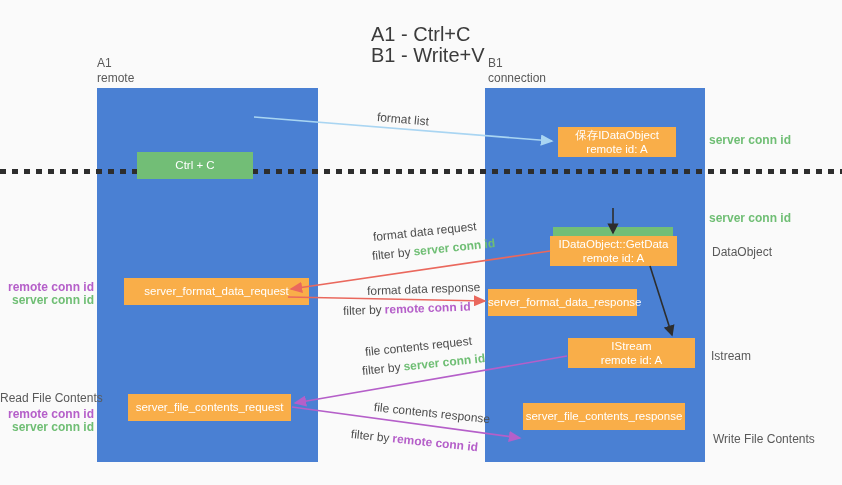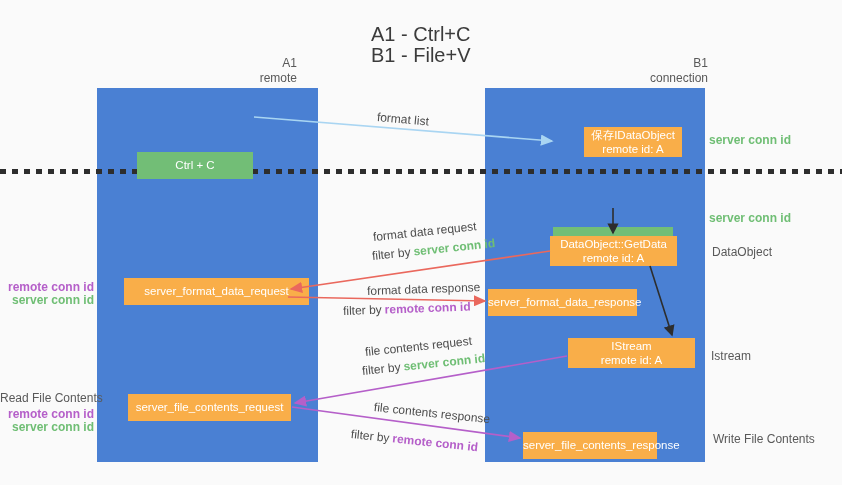"A1" .col-header { text-align: right -> left }
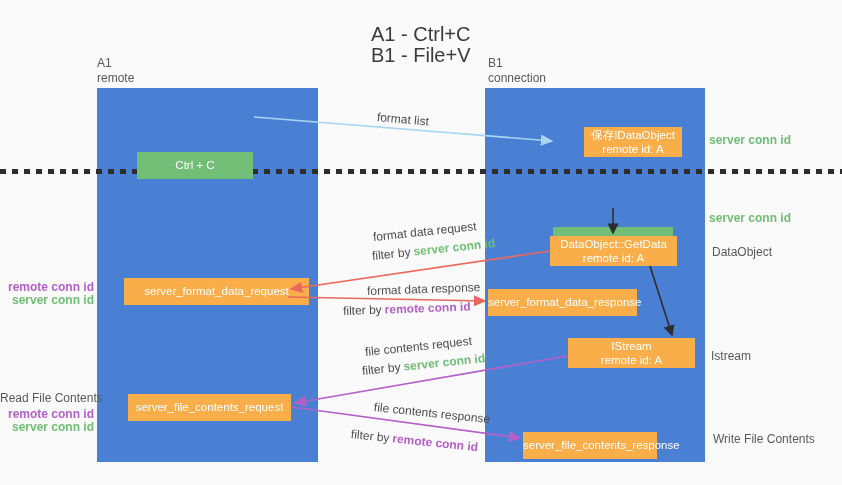"B1 - File+V" div { text: File+V -> Write+V }
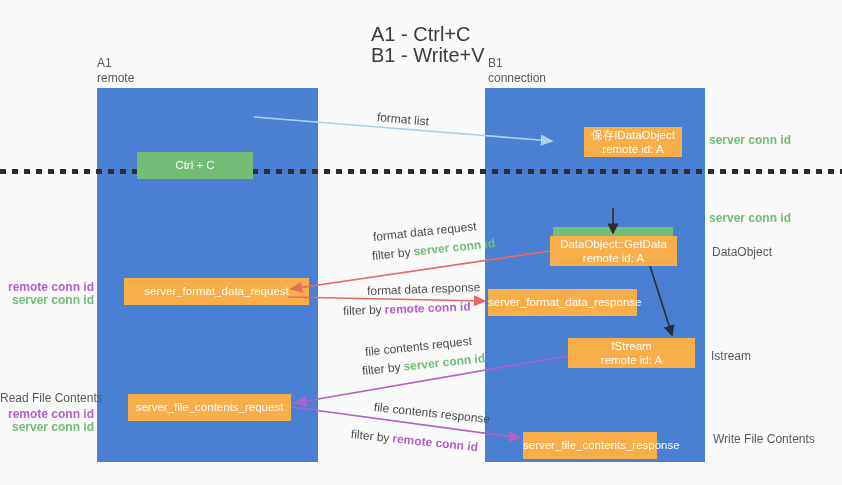"保存IDataObject" .n-save { left: 584px -> 558px; width: 98px -> 118px }
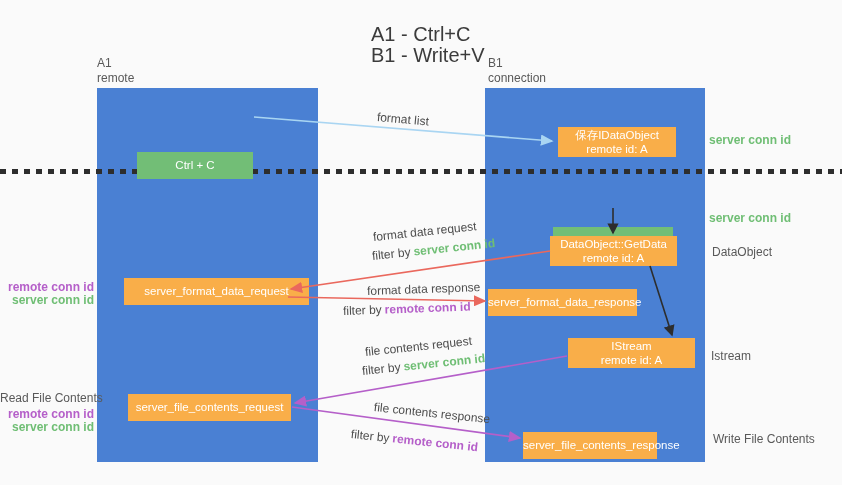"DataObject::GetData" div { text: DataObject::GetData -> IDataObject::GetData }
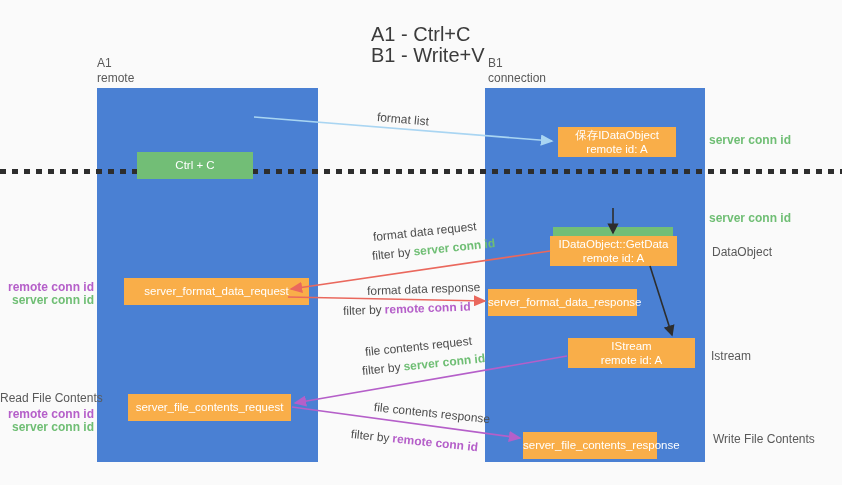"server_file_contents_response" .n-file-resp { top: 432px -> 403px; width: 134px -> 162px }
